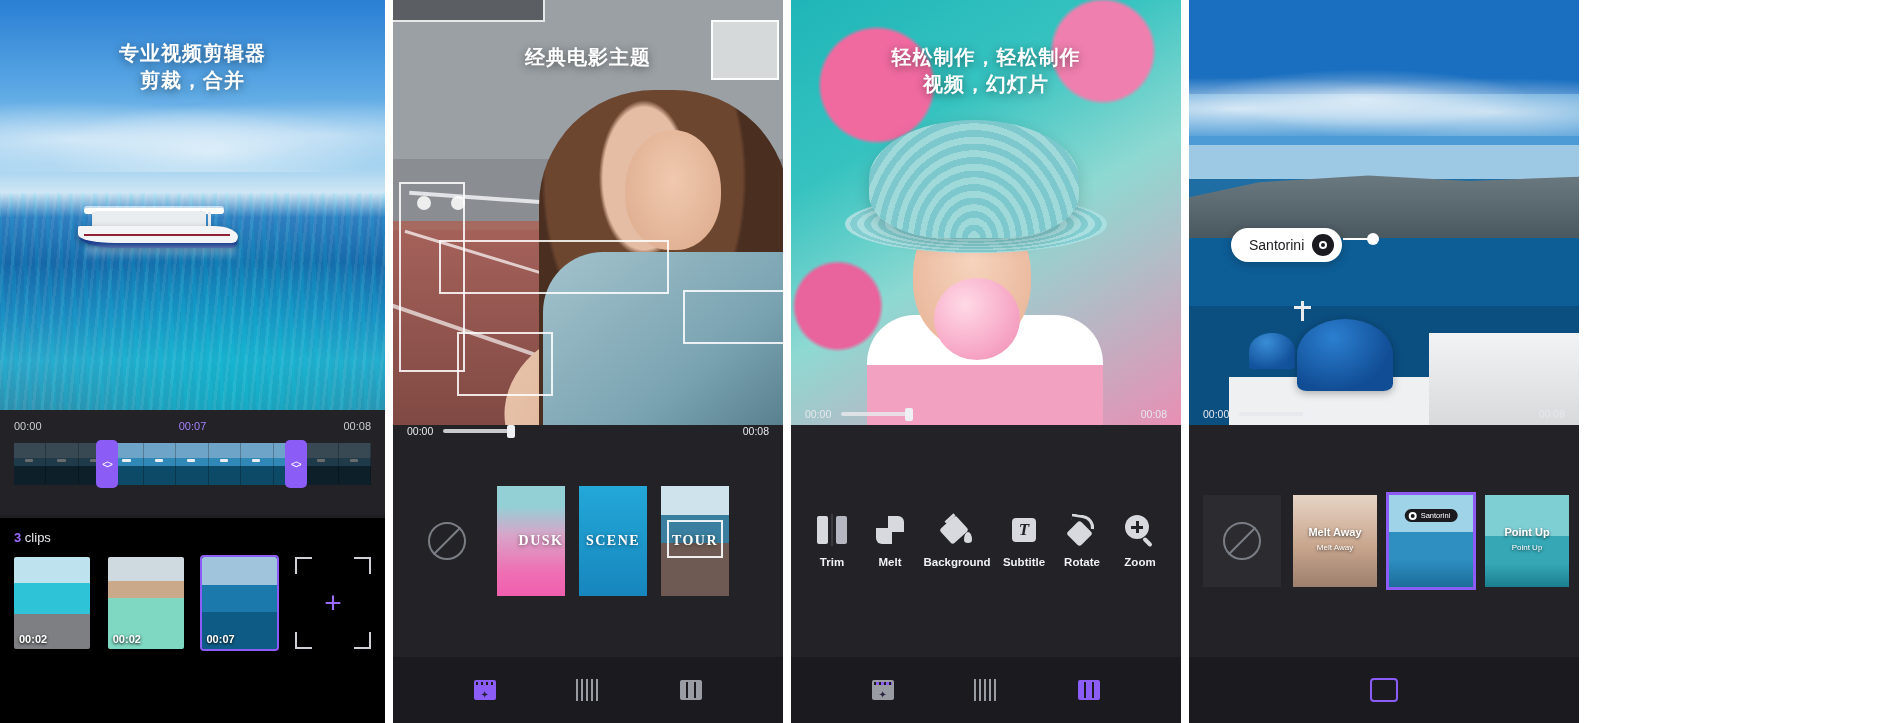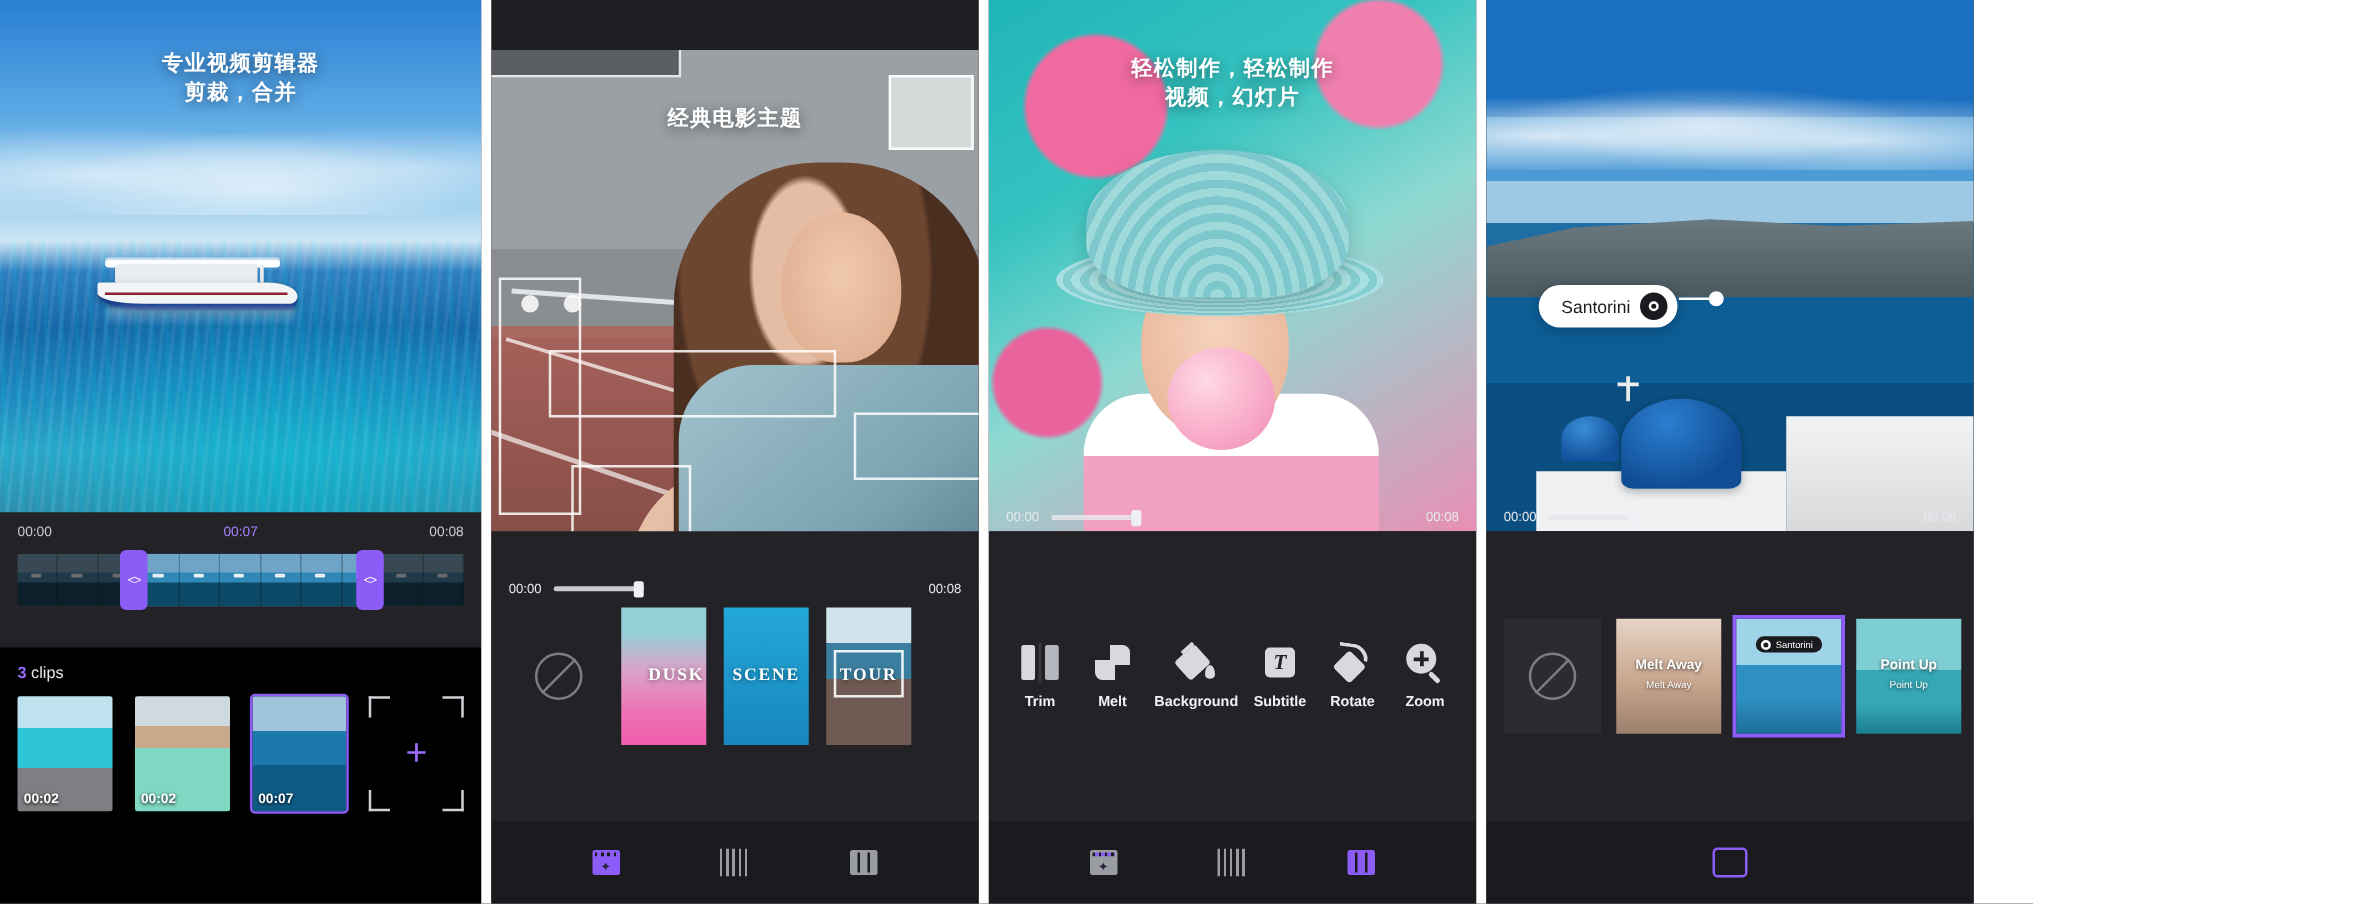"专业视频剪辑器" .headline { font-size: 17px -> 20px }
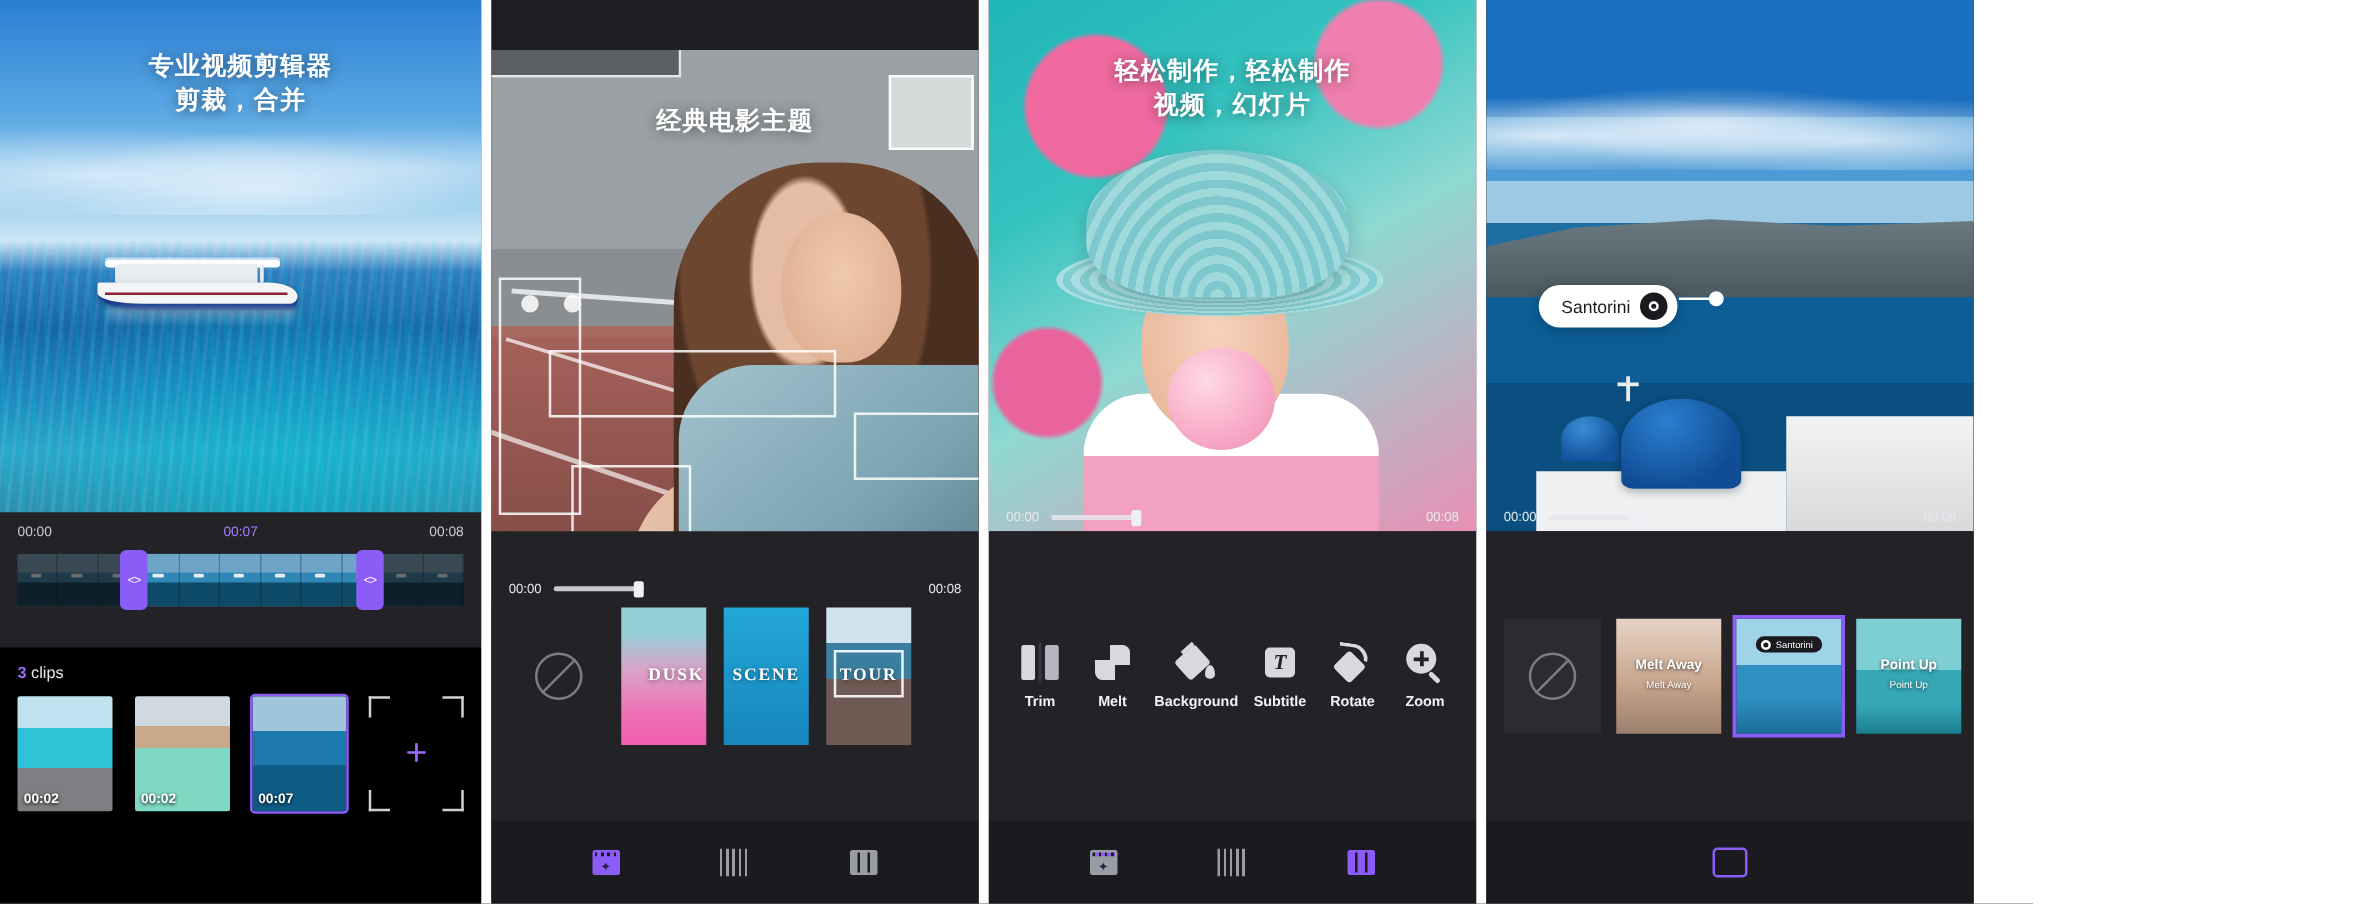"经典电影主题" .p2-preview { margin-top: 40px -> none }
